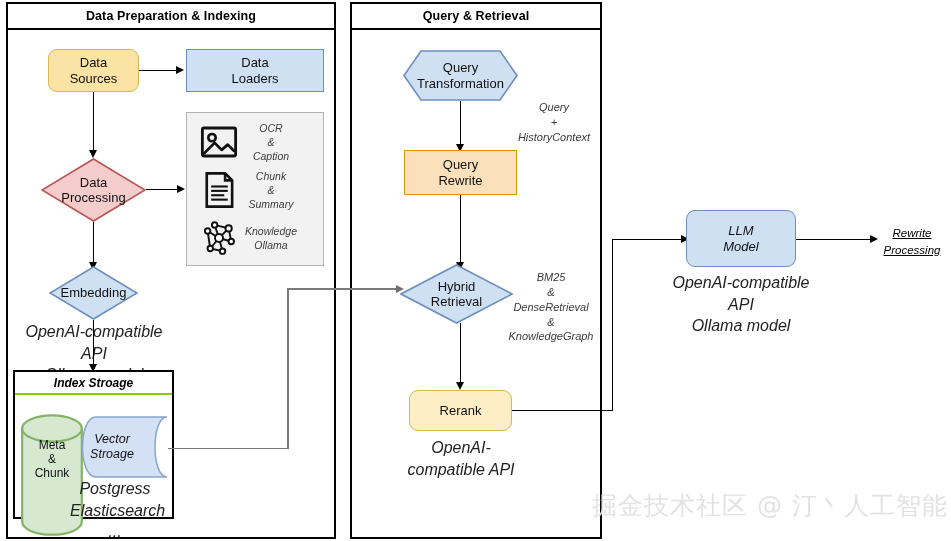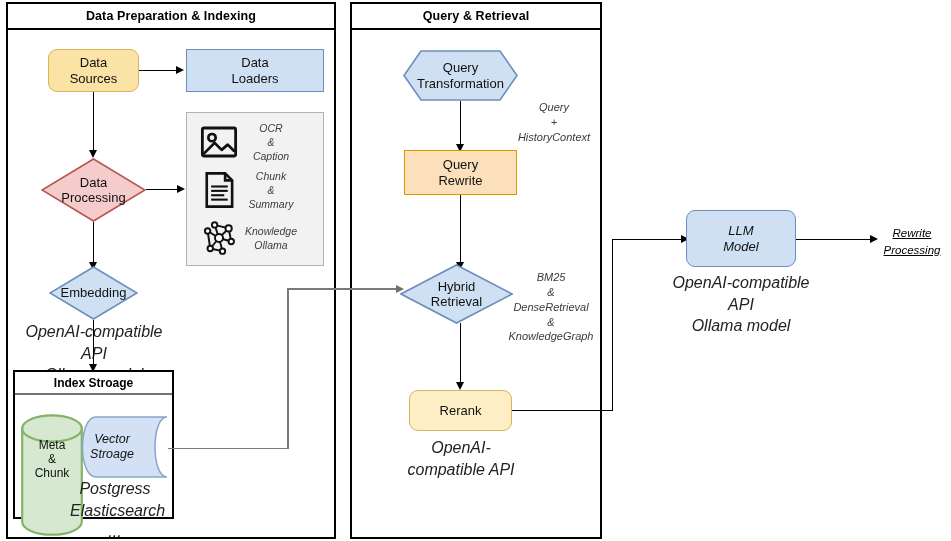"Index Stroage" .storebox .sb-title { border-bottom: 2px solid #737373 -> 2px solid #84cc16; font-style: none -> italic }
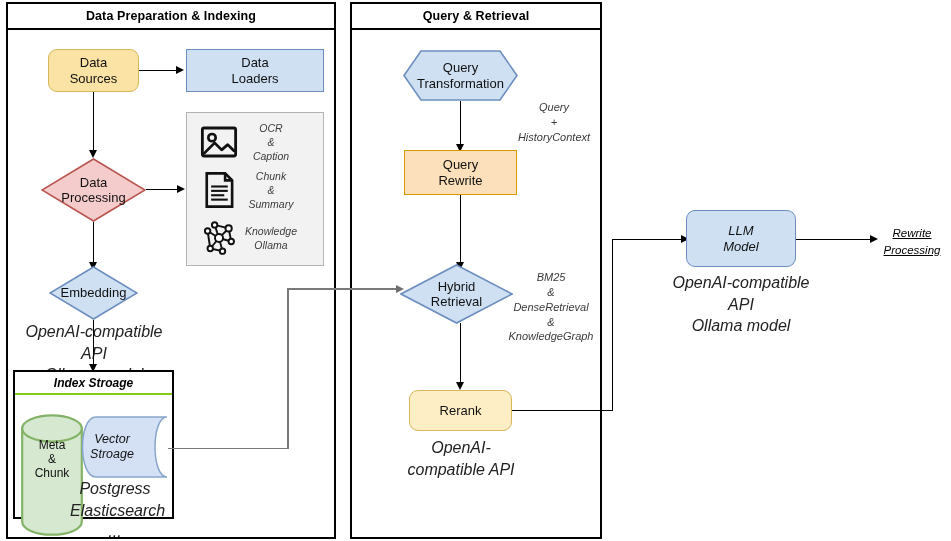"掘金技术社区 @ 汀丶人工智能" div.wm { html: none -> <div>掘金技术社区 @ 汀丶人工智能</div> }
